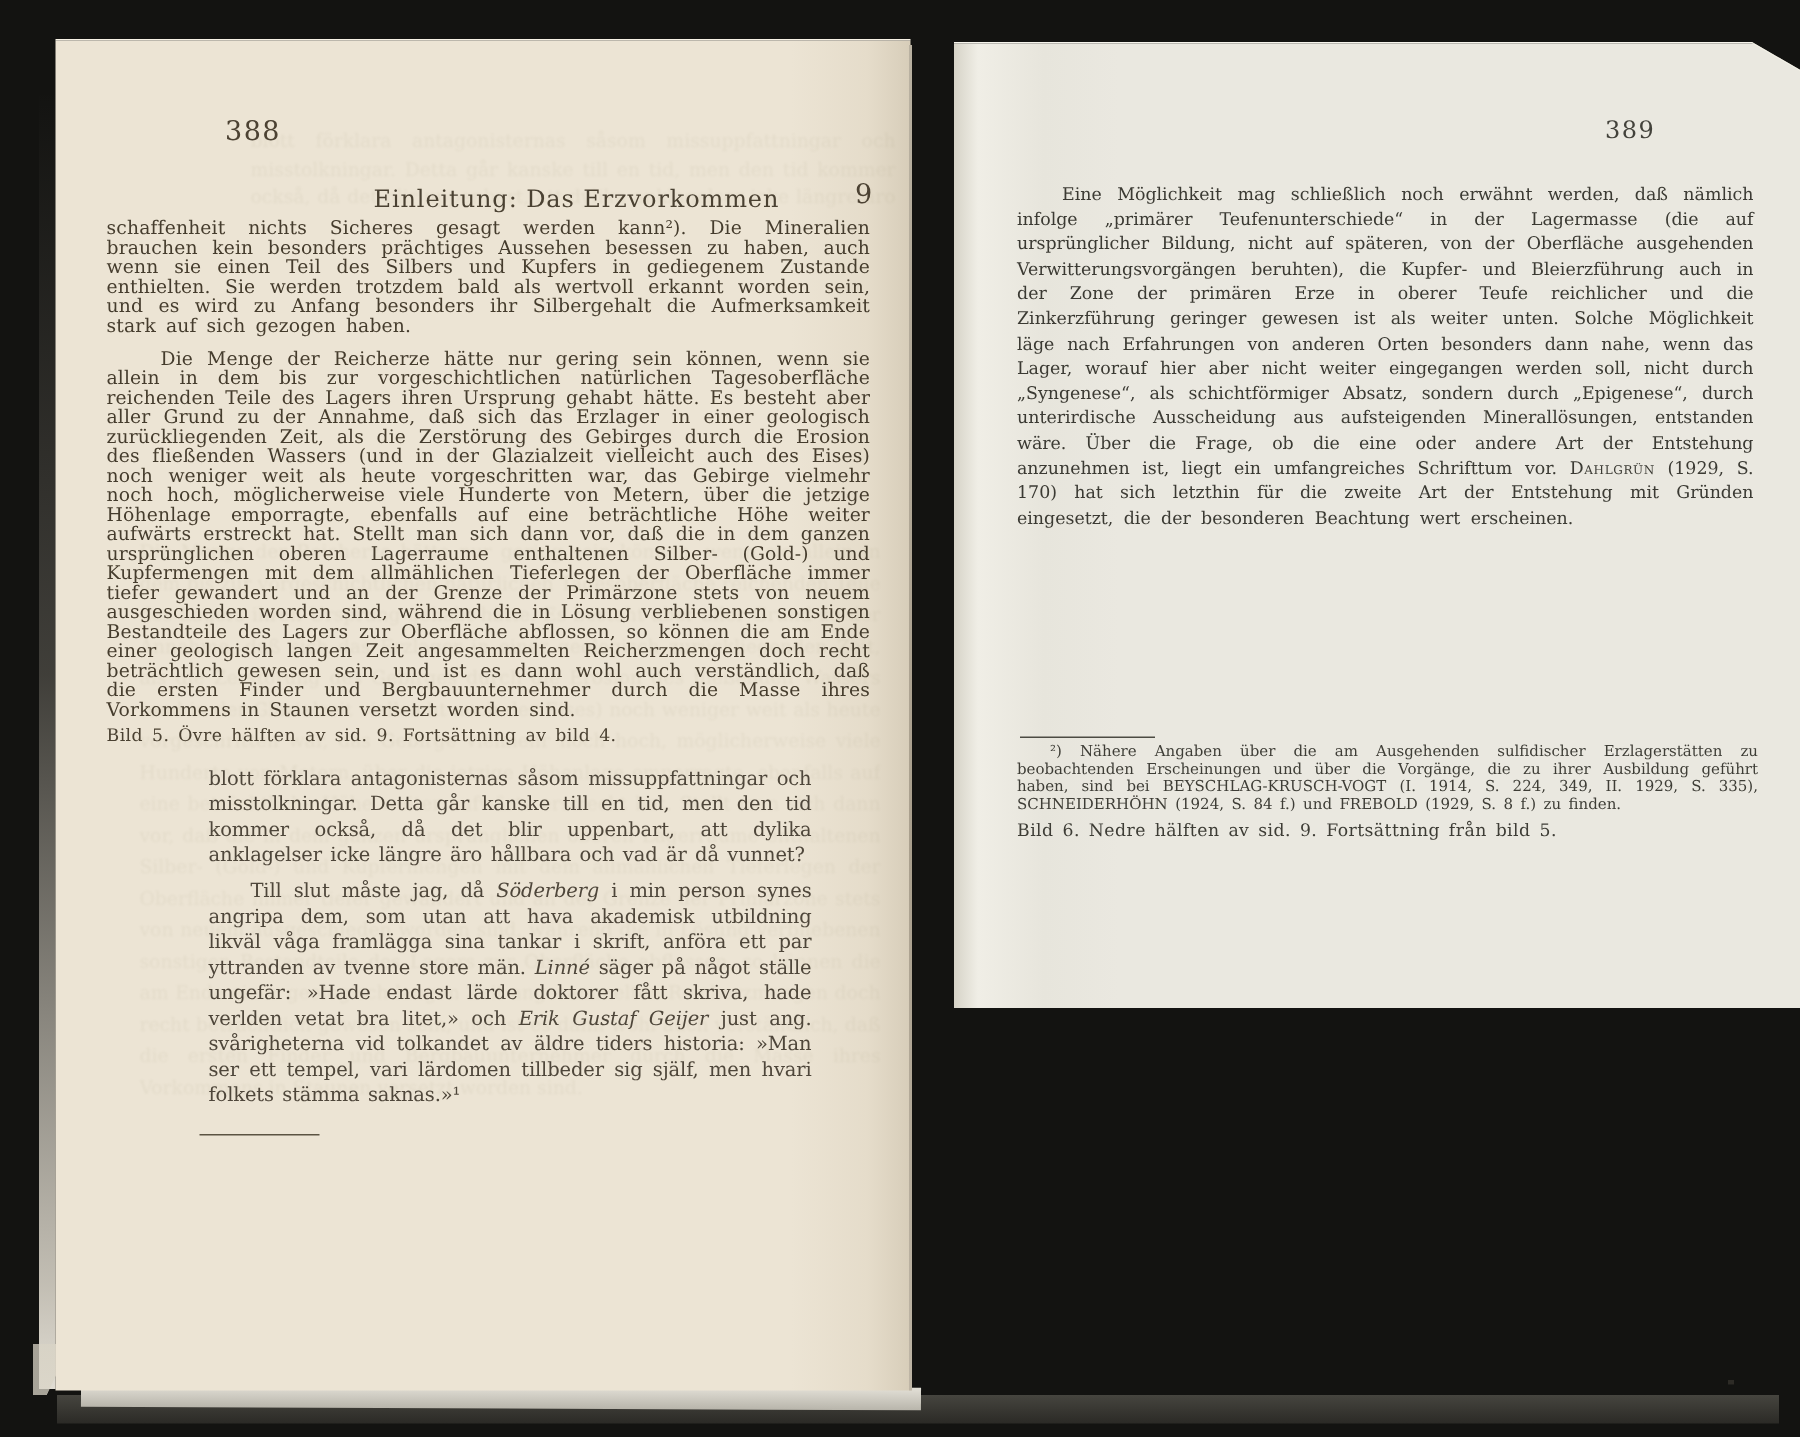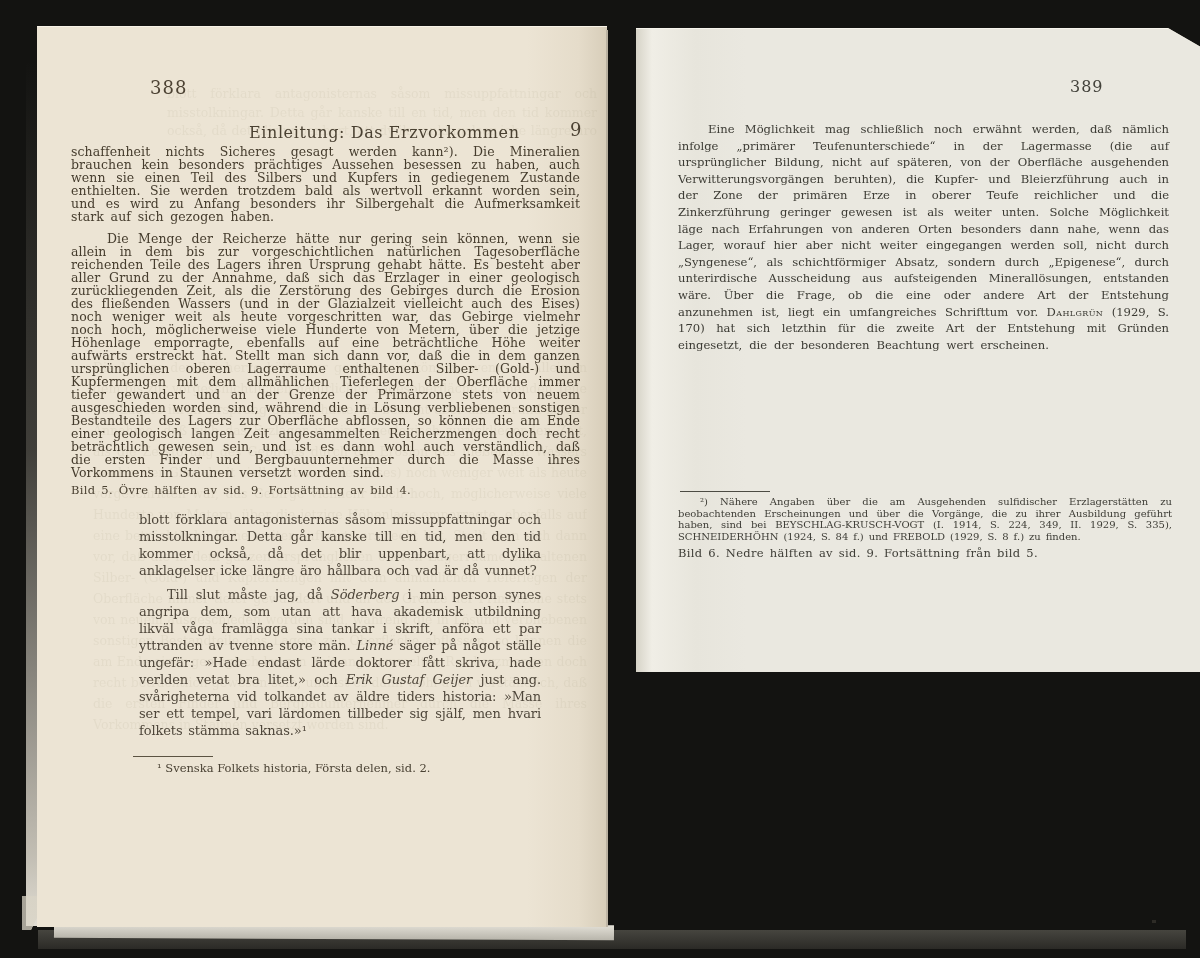"¹ Svenska Folkets historia, Första" div.footnote { html: <div>¹ Svenska Folkets historia, Första delen, sid. 2.</div> -> none }
